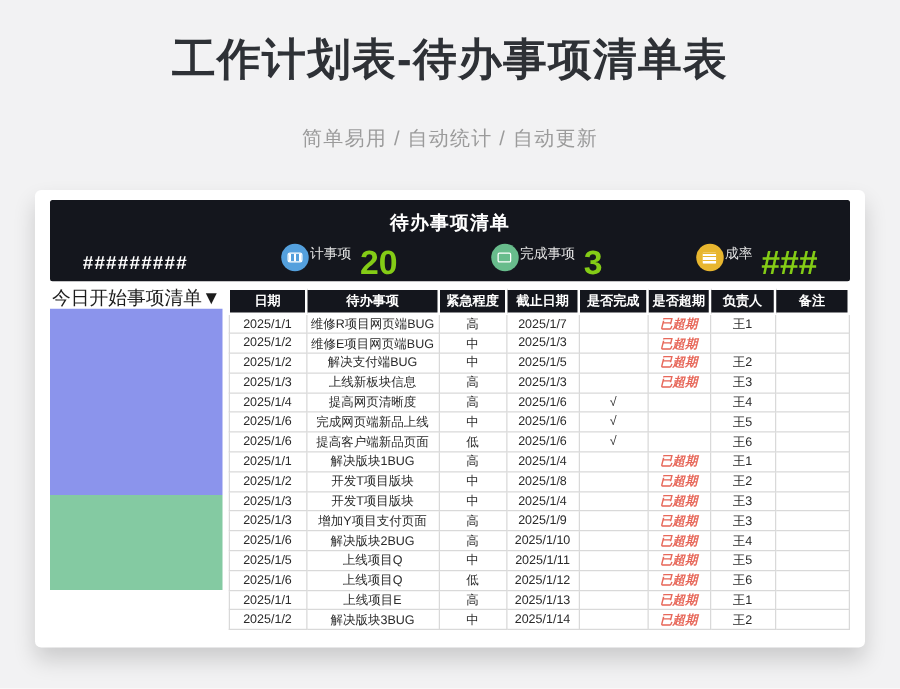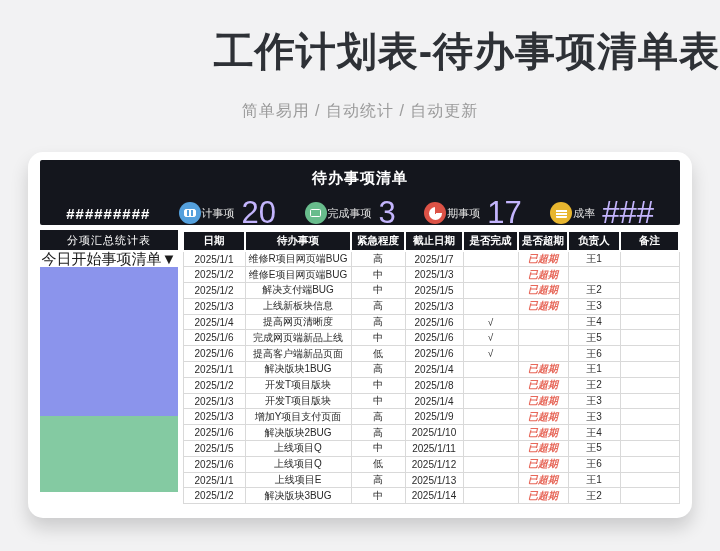"工作计划表-待办事项清单表" .main-title { font-size: 40px -> 35px; text-align: right -> center }
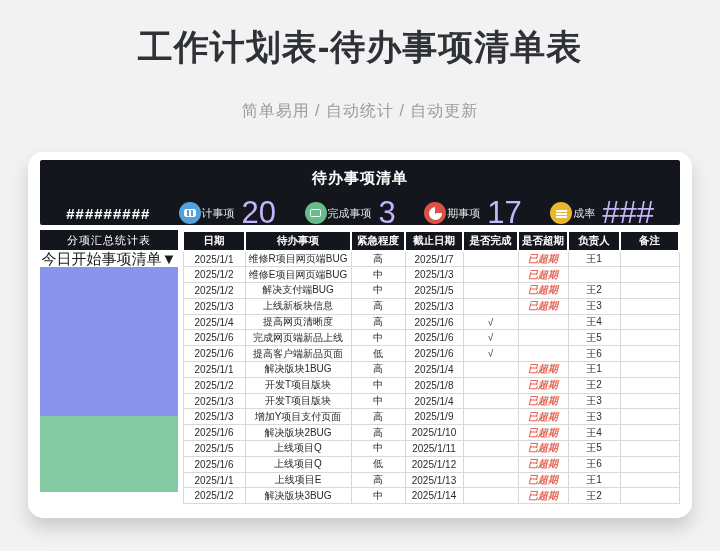"待办事项清单" .card { border-radius: 15px -> 5px }
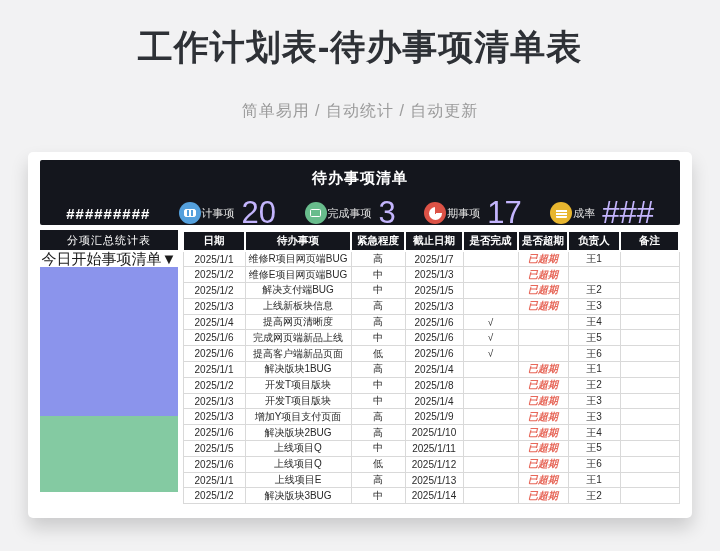"计事项" .stat { align-items: center -> flex-start }
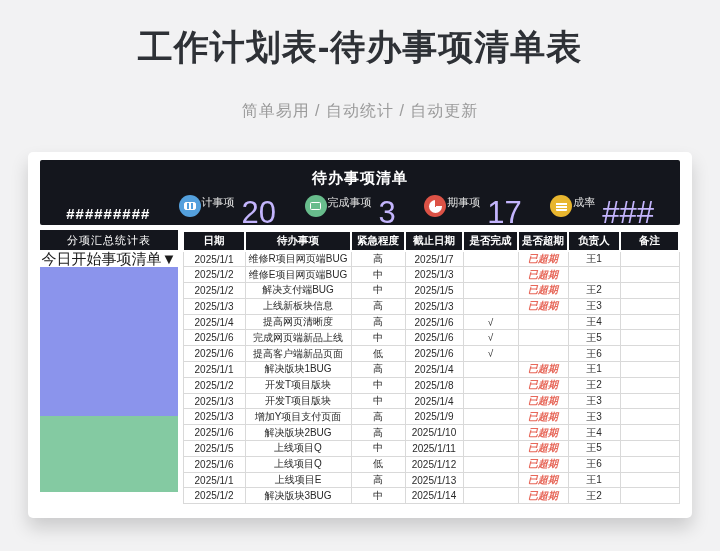"20" .stat-value { color: #c4b5fd -> #84cc16; font-size: 31px -> 27px; font-weight: normal -> bold }
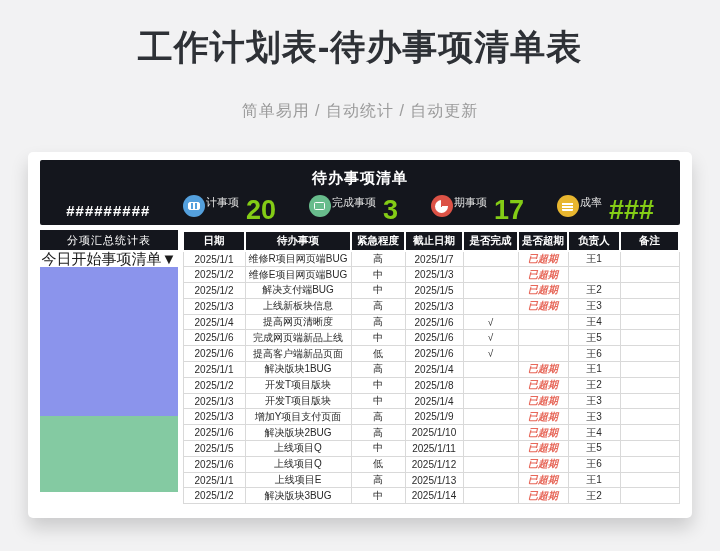"期事项" div.stat { html: <div> <span> <span></span> </span> <span>期事项</span> <span>17</span> </div> -> none }
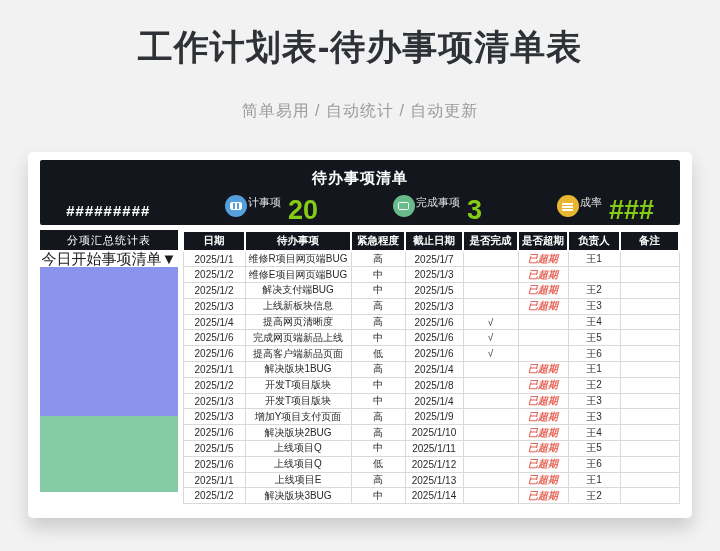"分项汇总统计表" div.sidebar-title { html: <div>分项汇总统计表</div> -> none }
